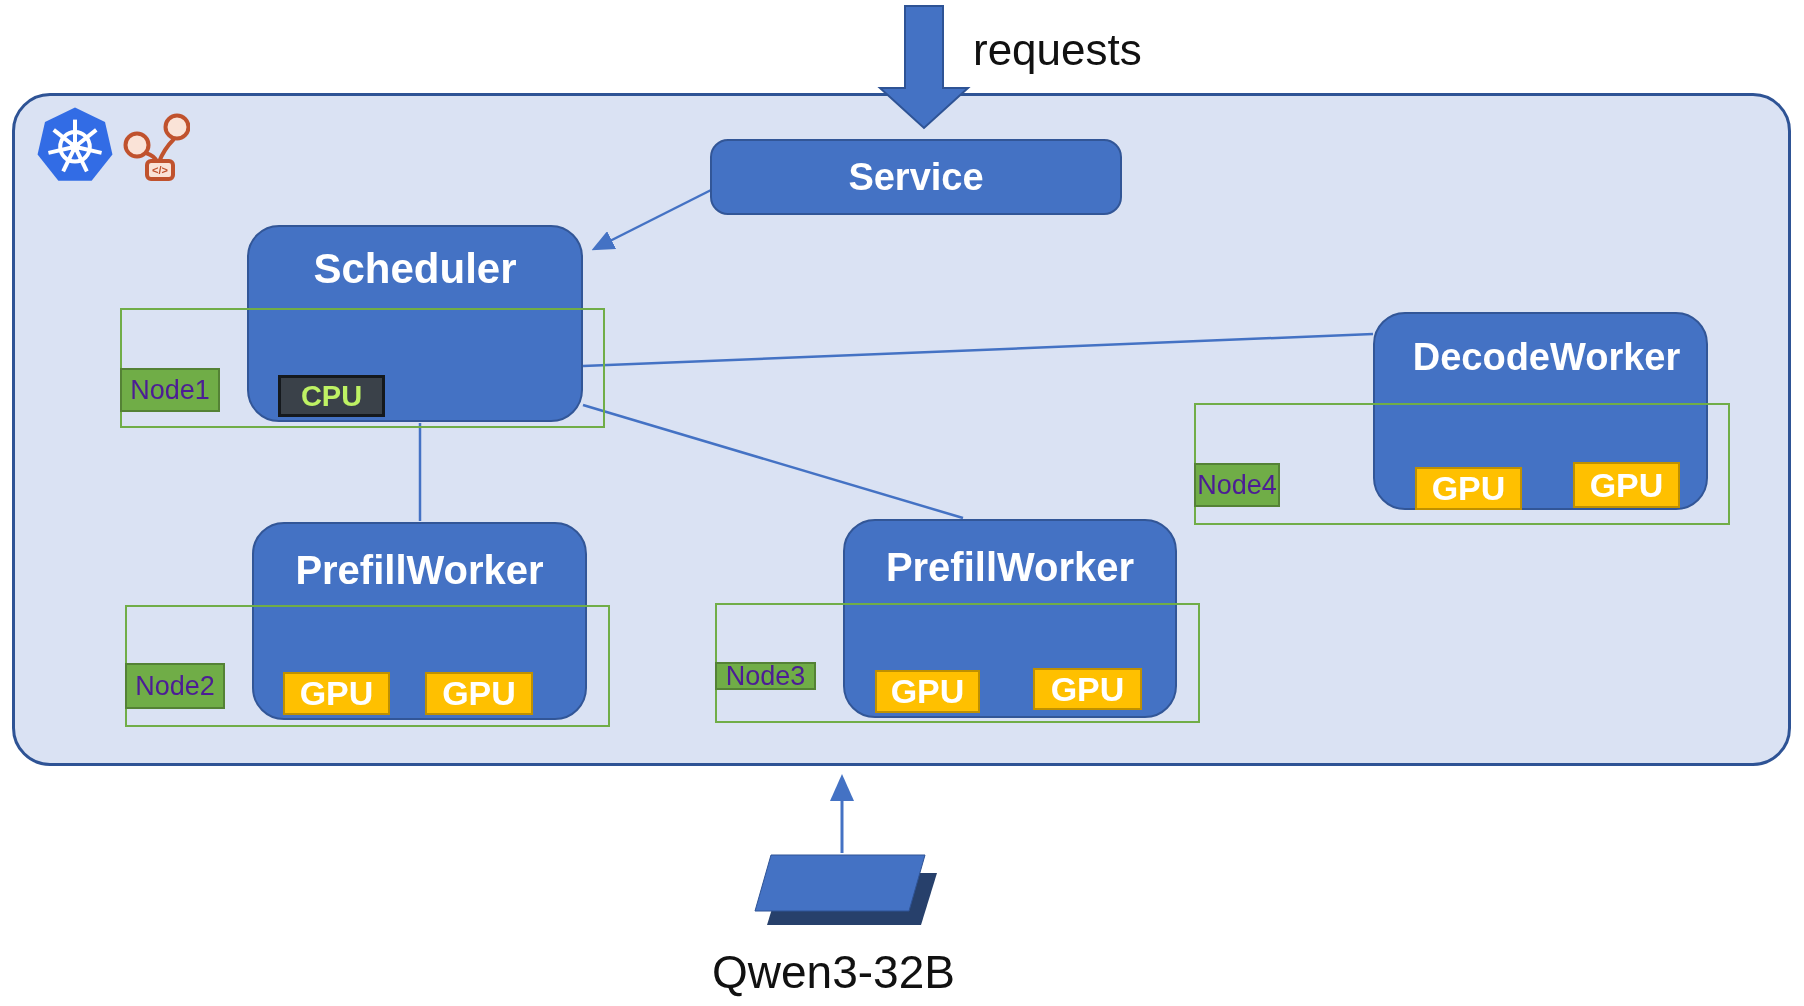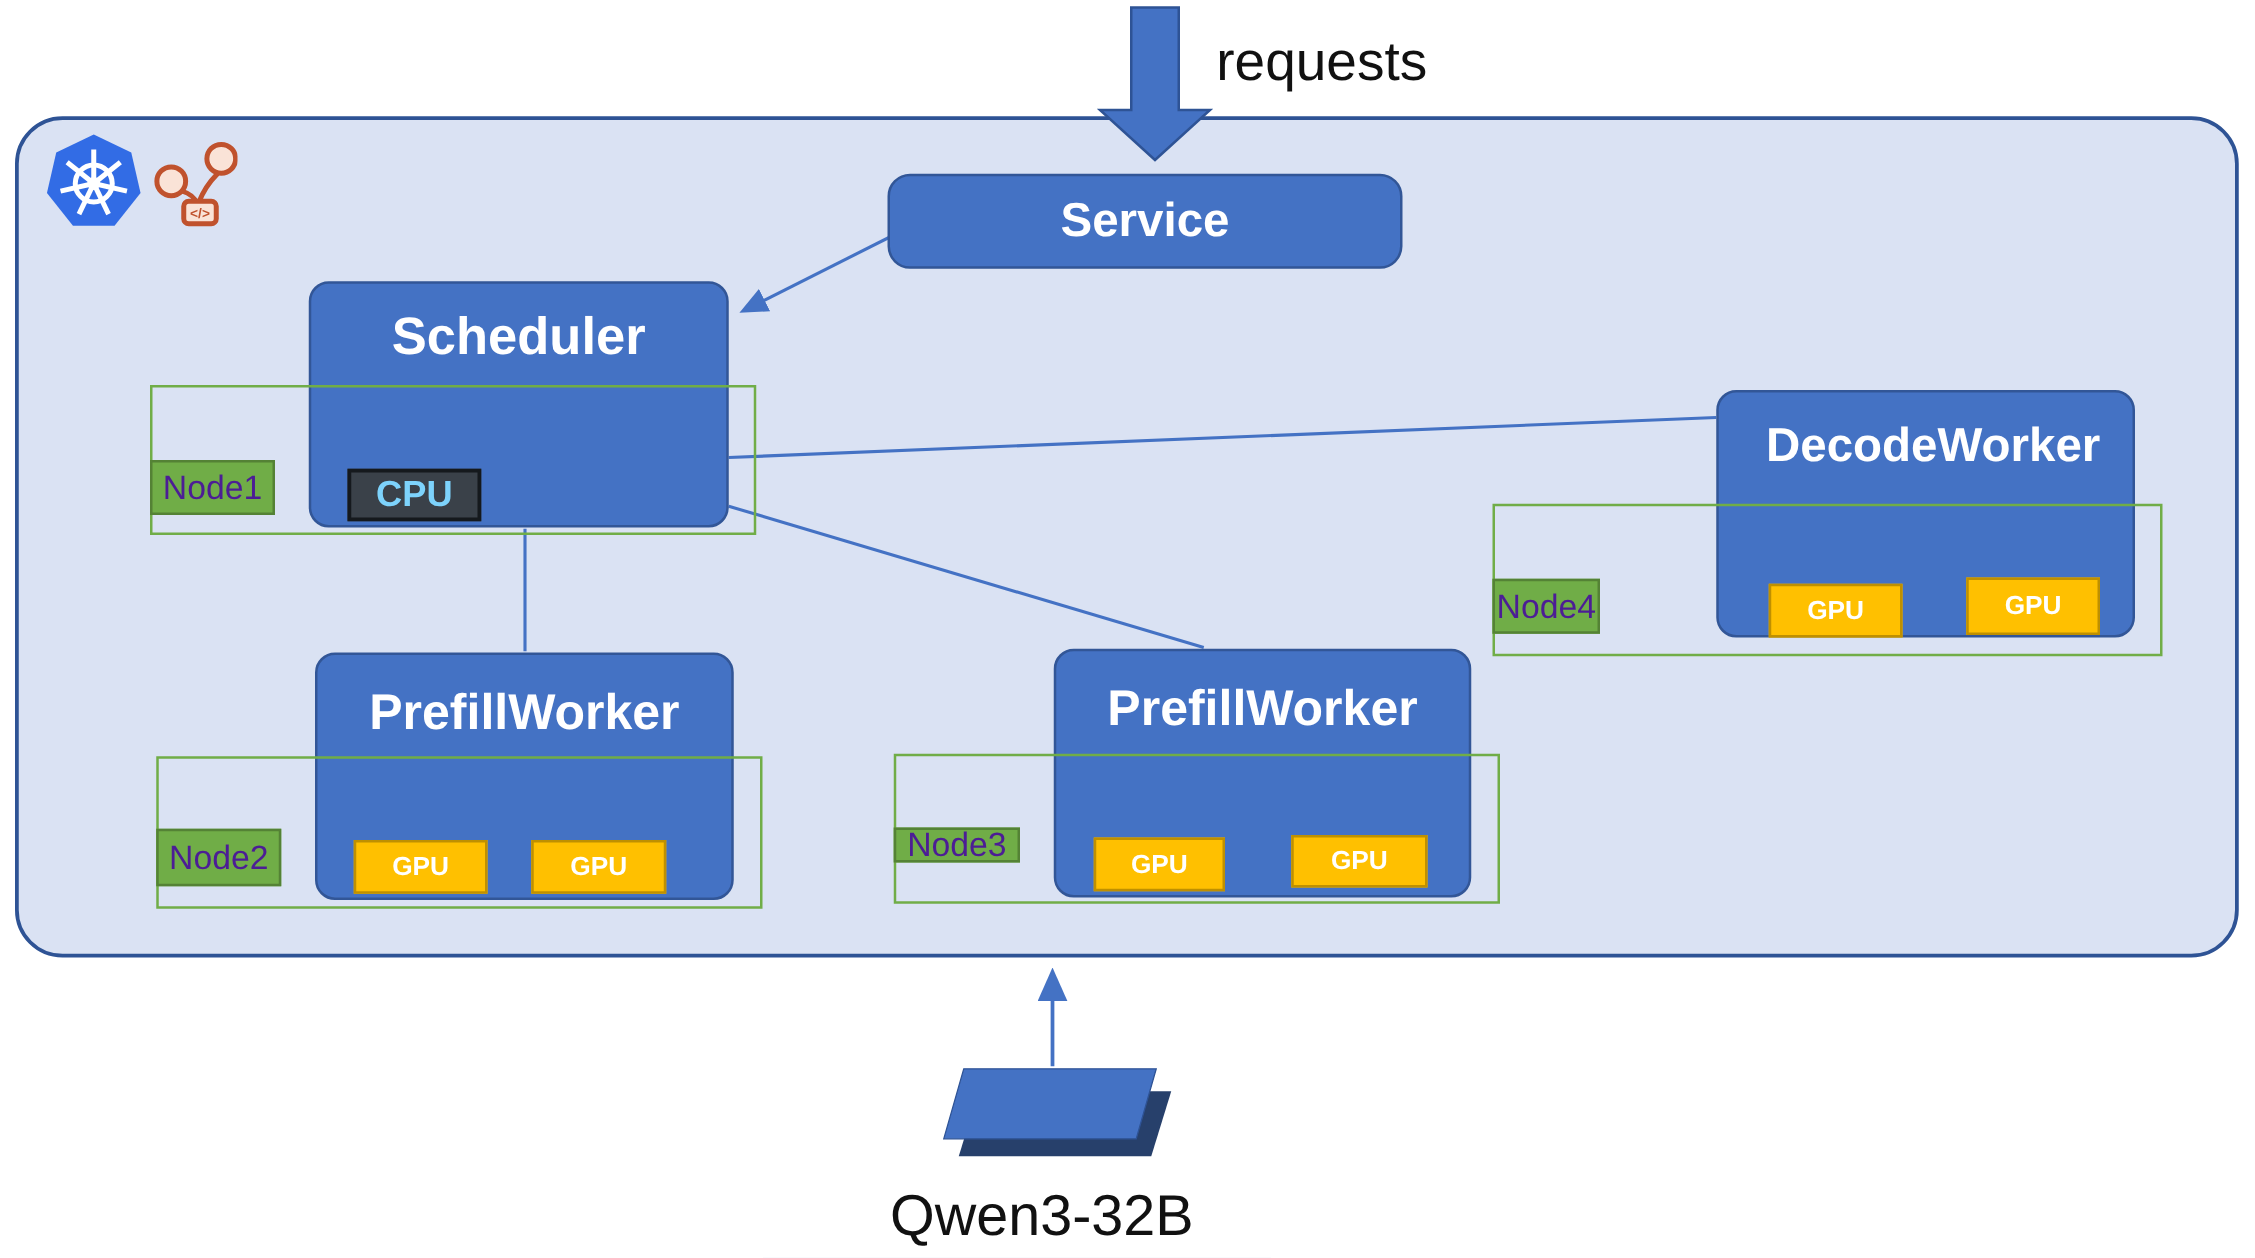"Scheduler" .bluebox { border-radius: 16px -> 32px }
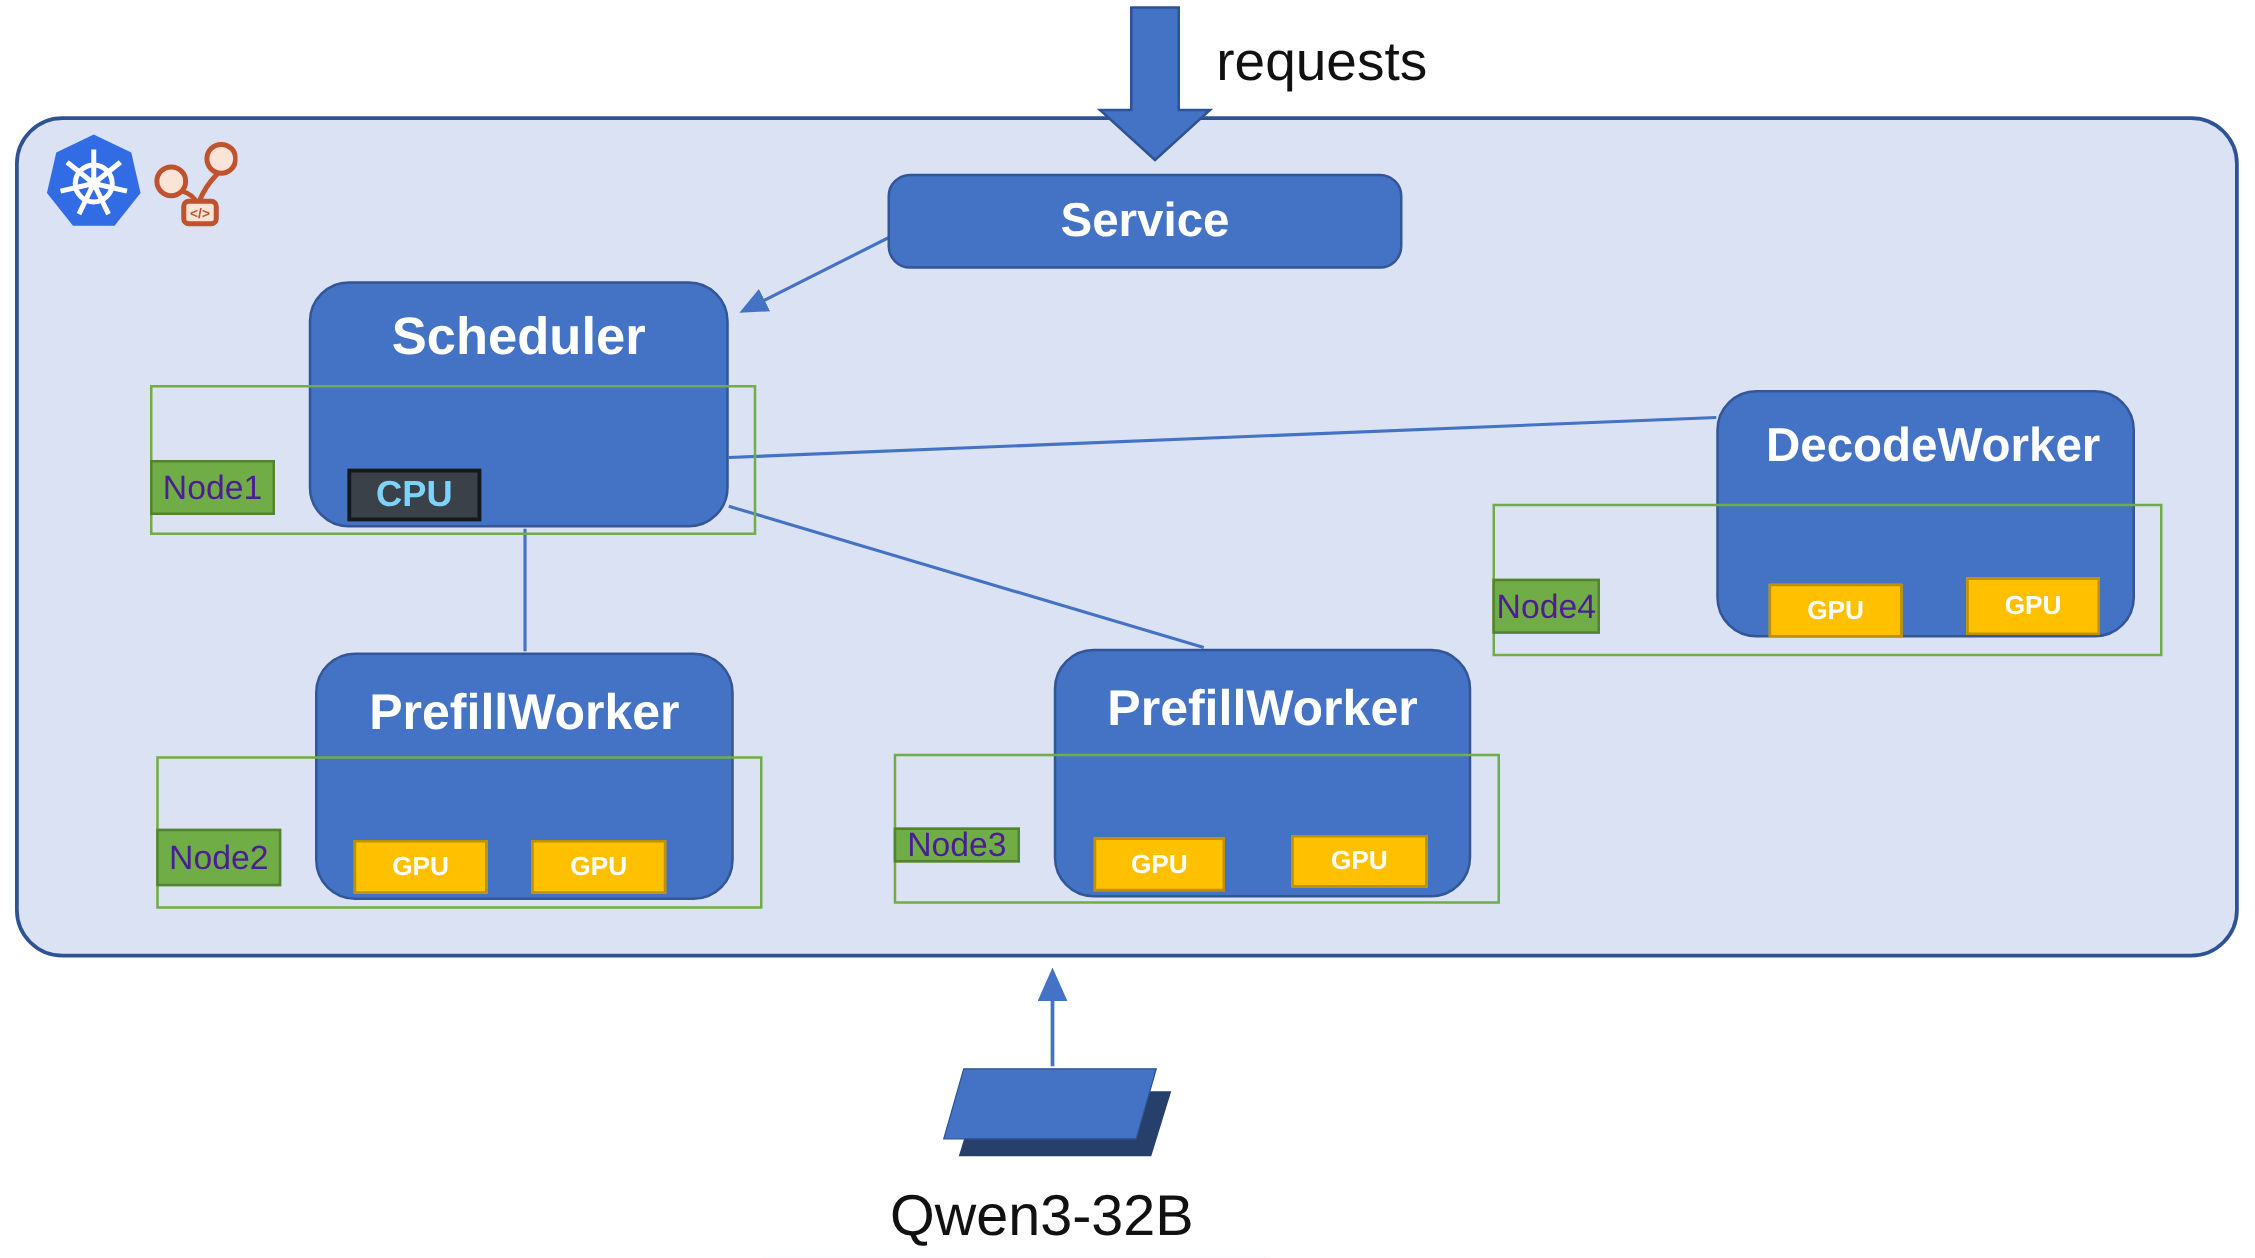"CPU" .cpu { color: #7dd3fc -> #bef264 }
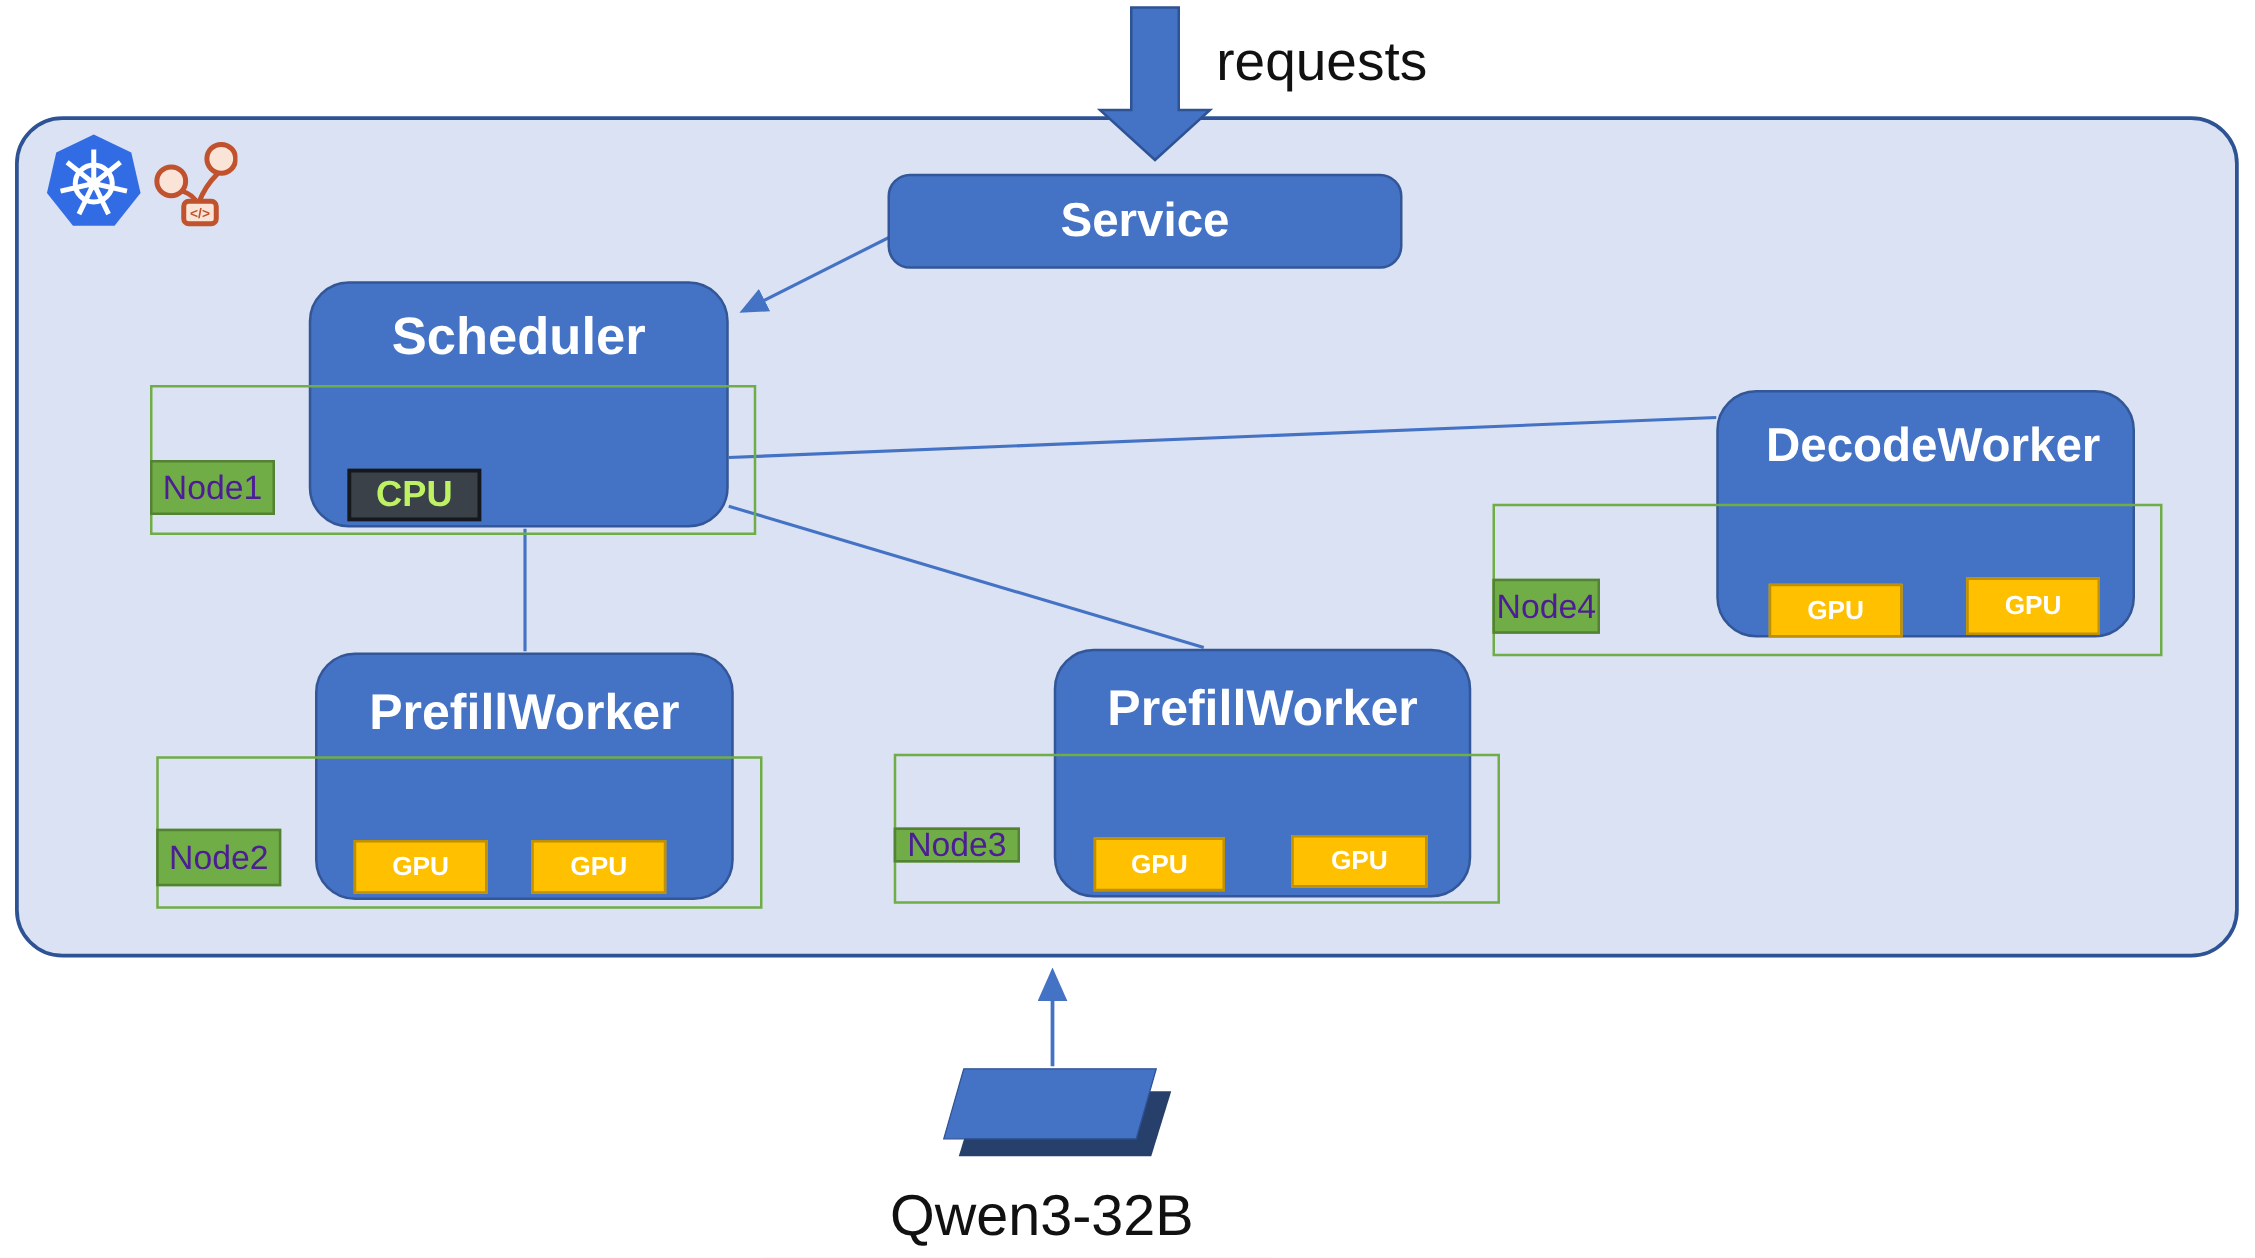"GPU" .gpu { font-size: 21px -> 34px }
